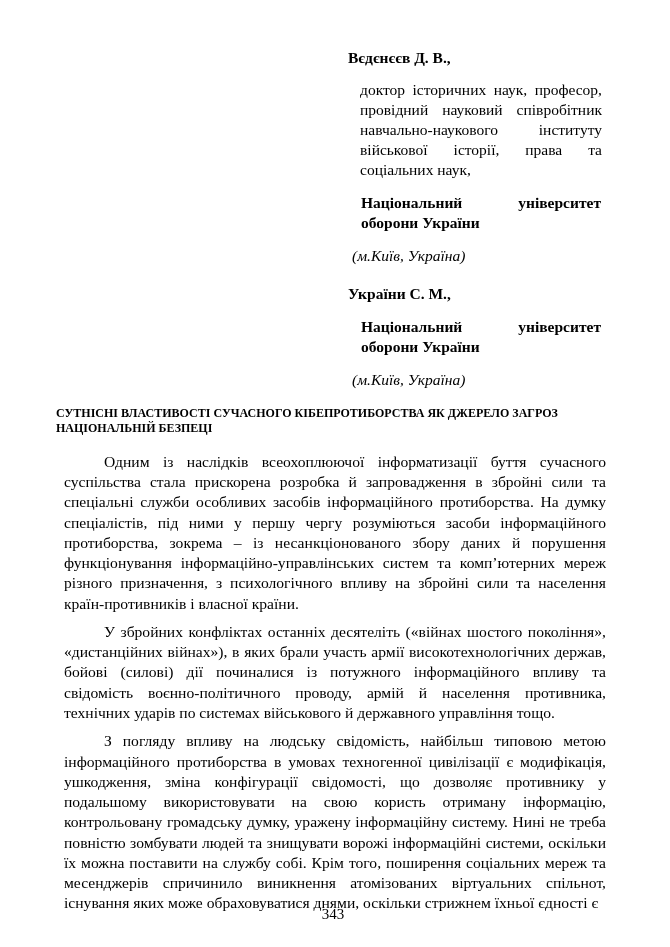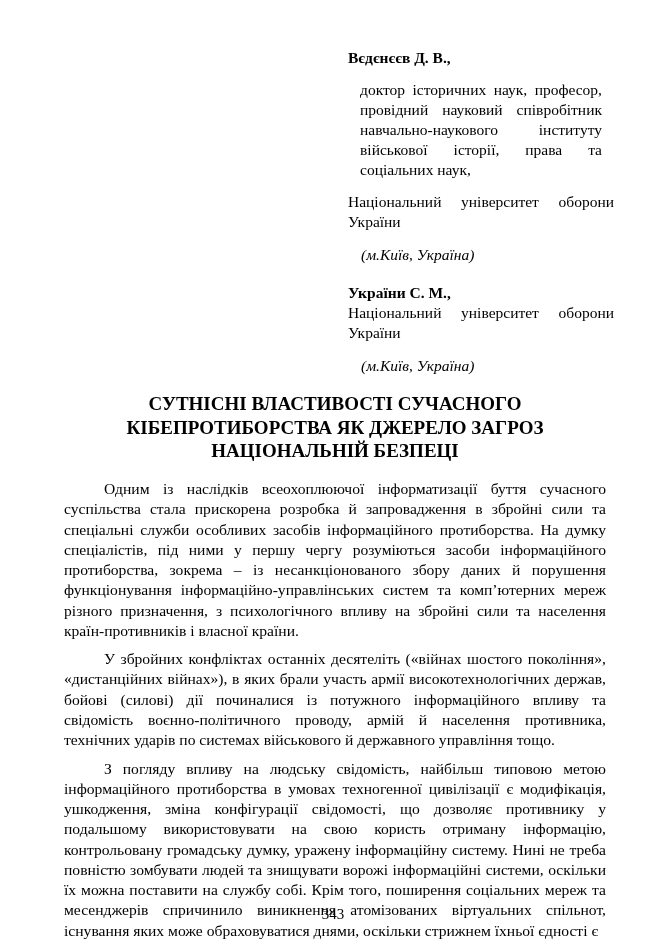"Національний університет оборони України" .author-affiliation { font-weight: none -> bold; margin: 0 -> 13px }
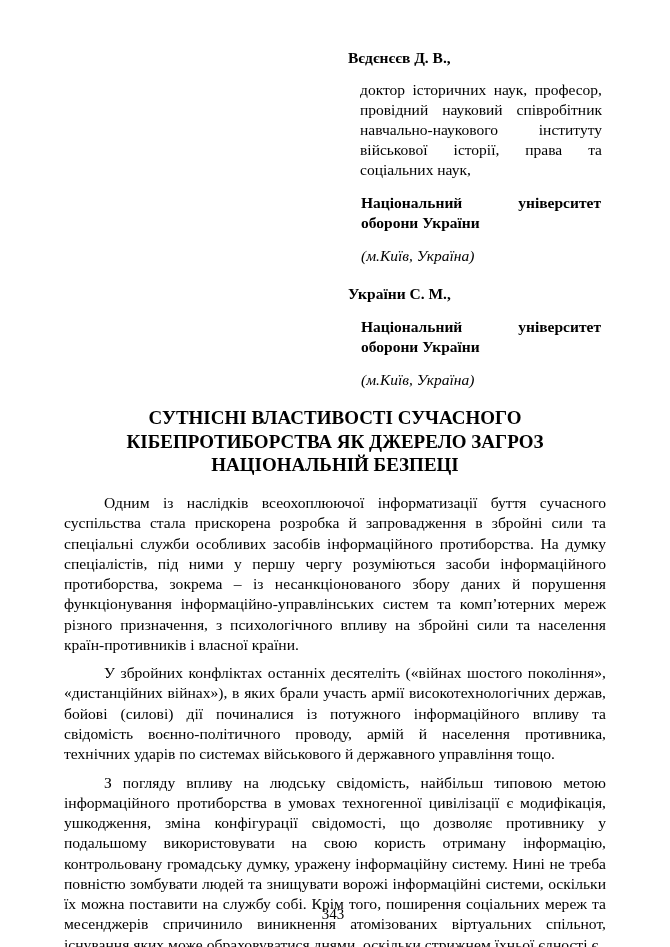"(м.Київ, Україна)" .author-location { margin: 13px -> 4px }
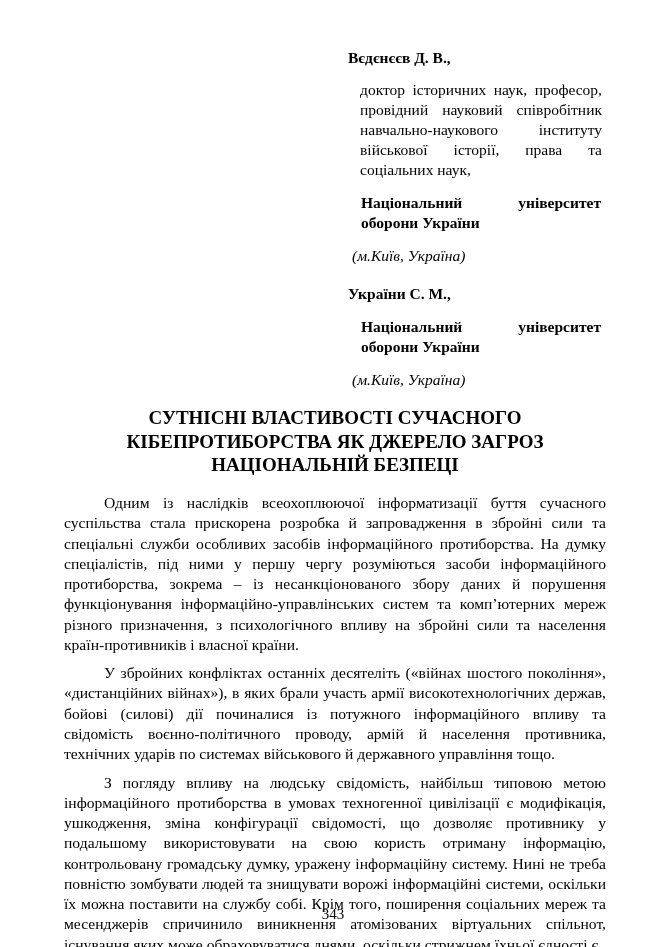"СУТНІСНІ ВЛАСТИВОСТІ СУЧАСНОГО" .article-title { font-size: 19px -> 12px; text-align: center -> none }
